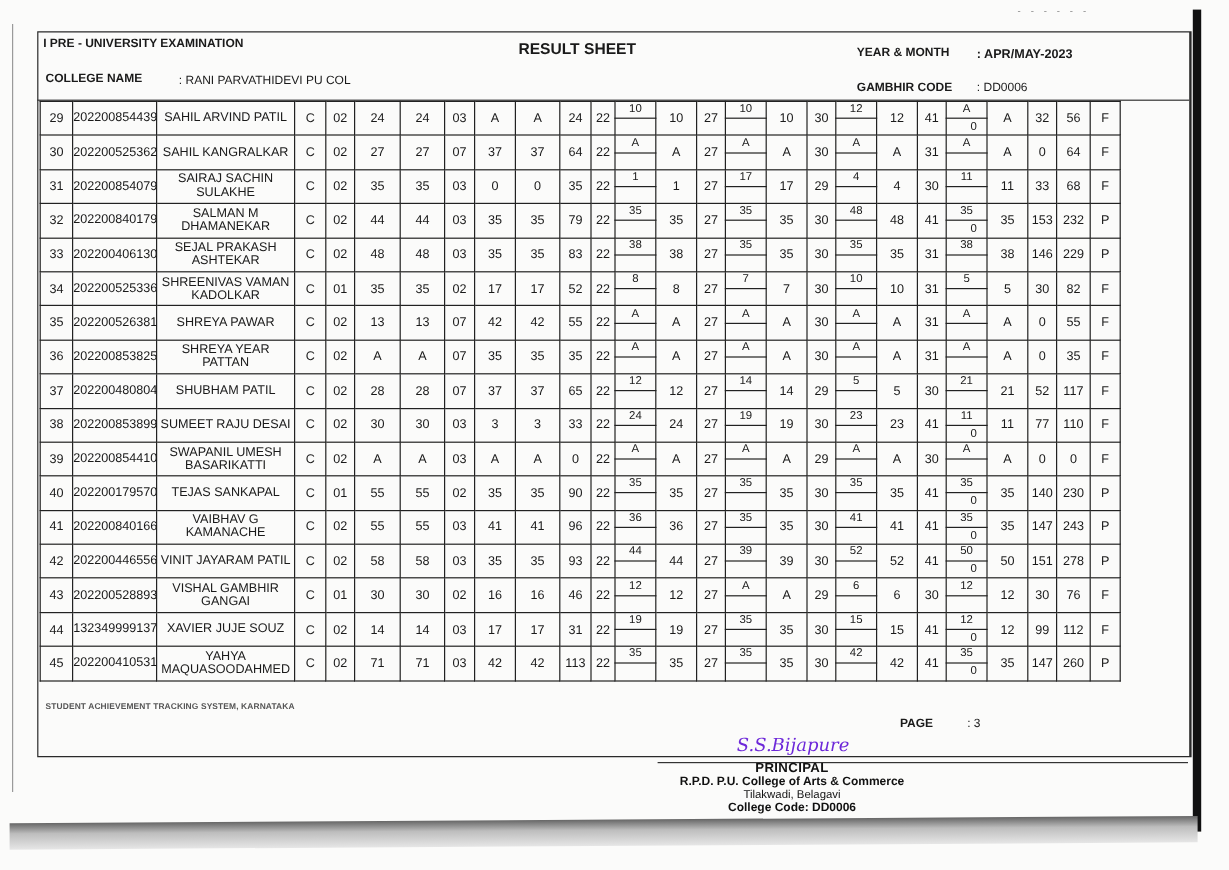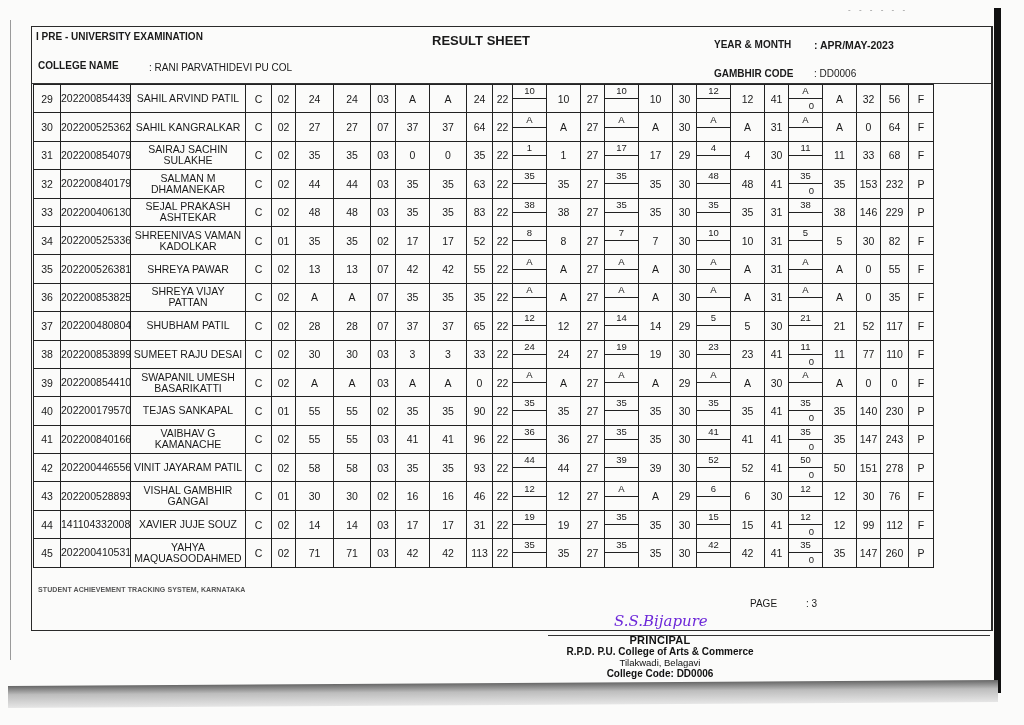"63" td { text: 63 -> 79 }
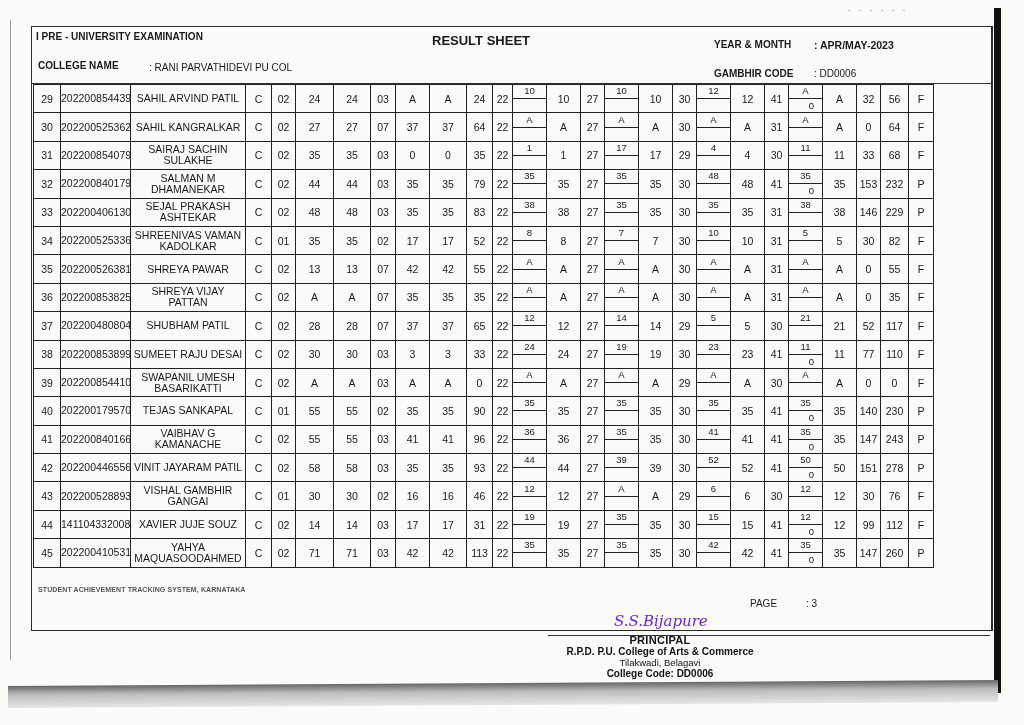"SHREYA VIJAY PATTAN" td.name { text: VIJAY -> YEAR }
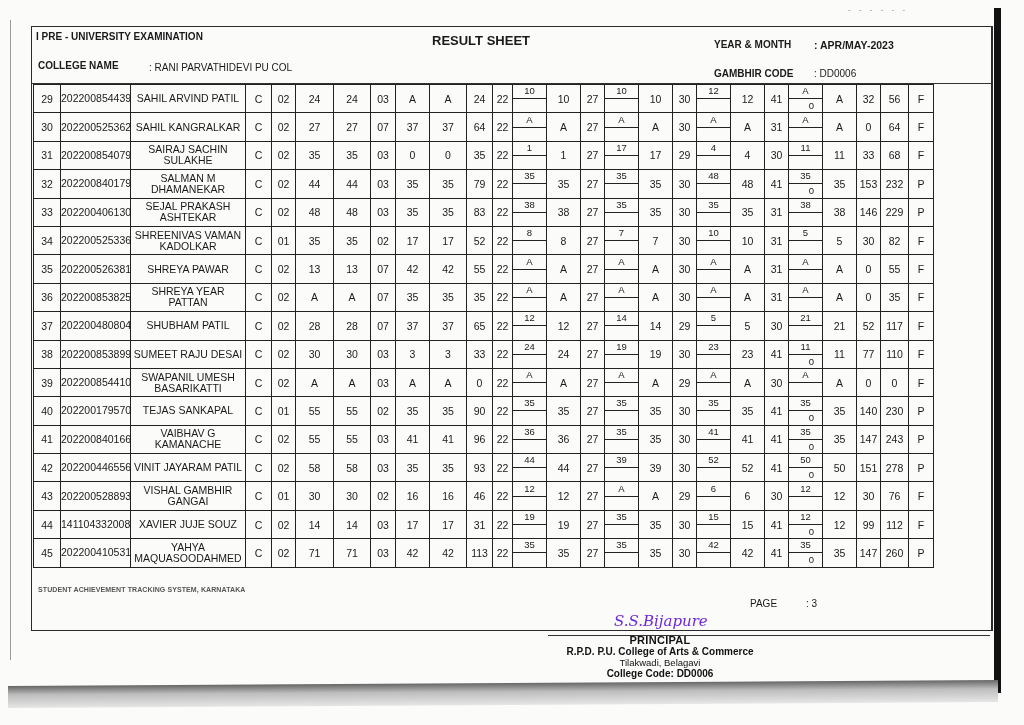"141104332008" td.reg { text: 141104332008 -> 132349999137 }
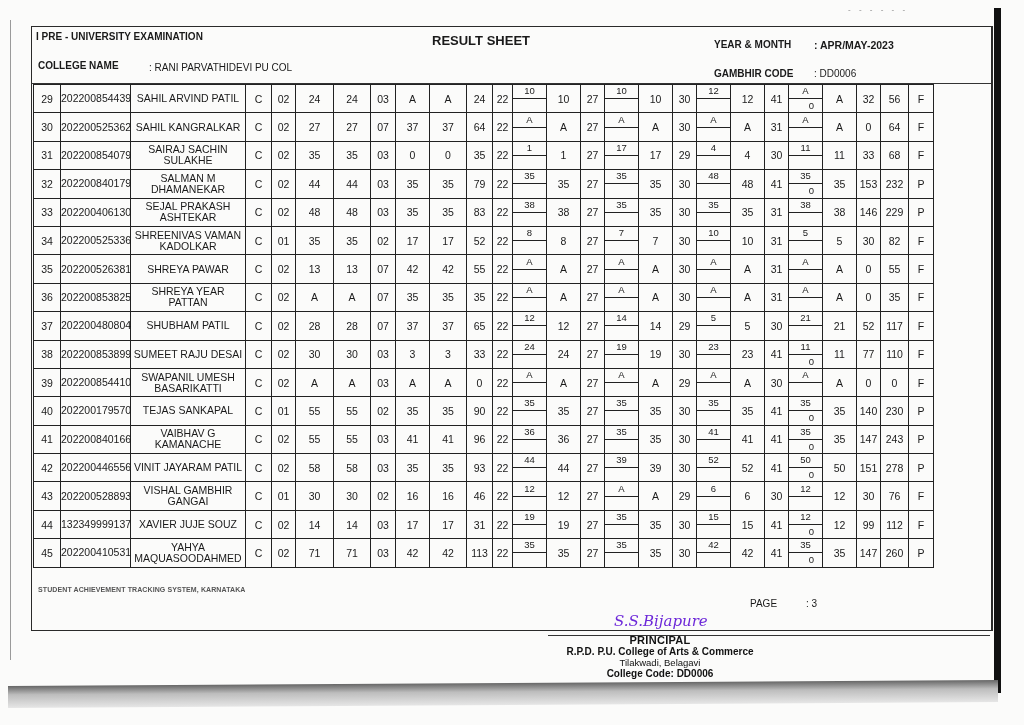"PAGE" .page-lbl { font-weight: normal -> bold }
